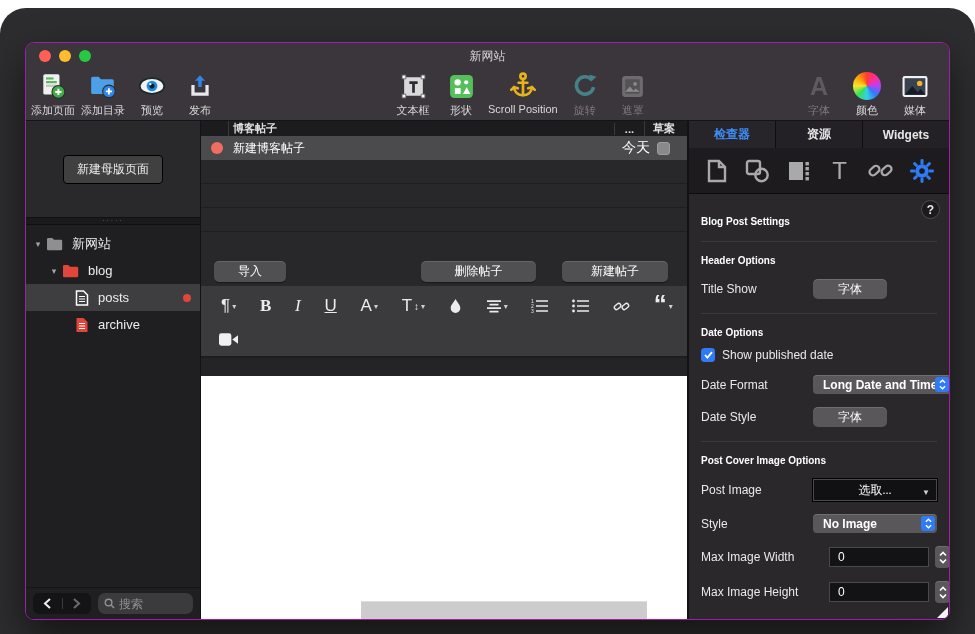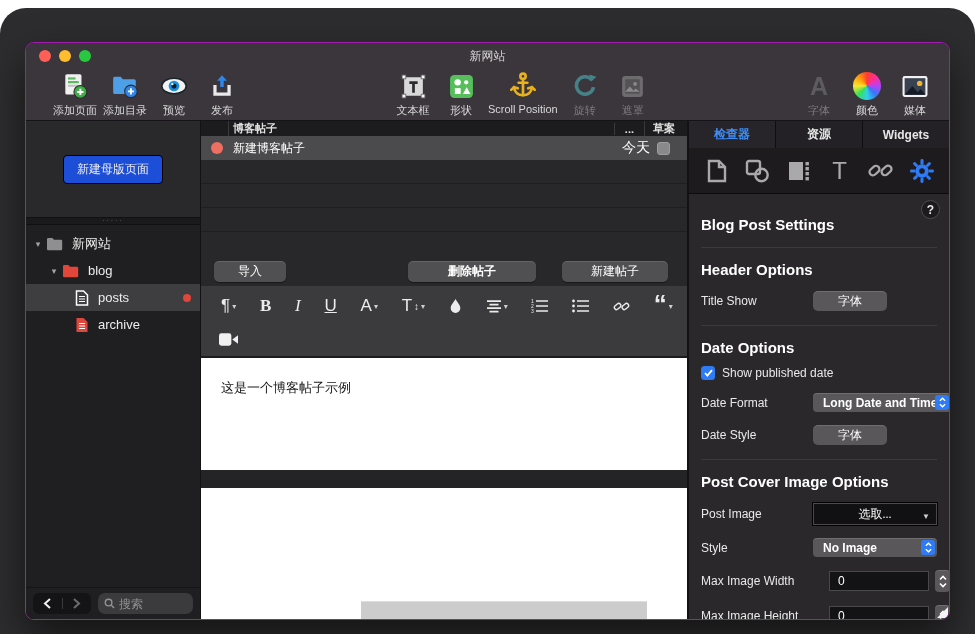"添加页面" div.tb-group { left: 24px -> 2px }
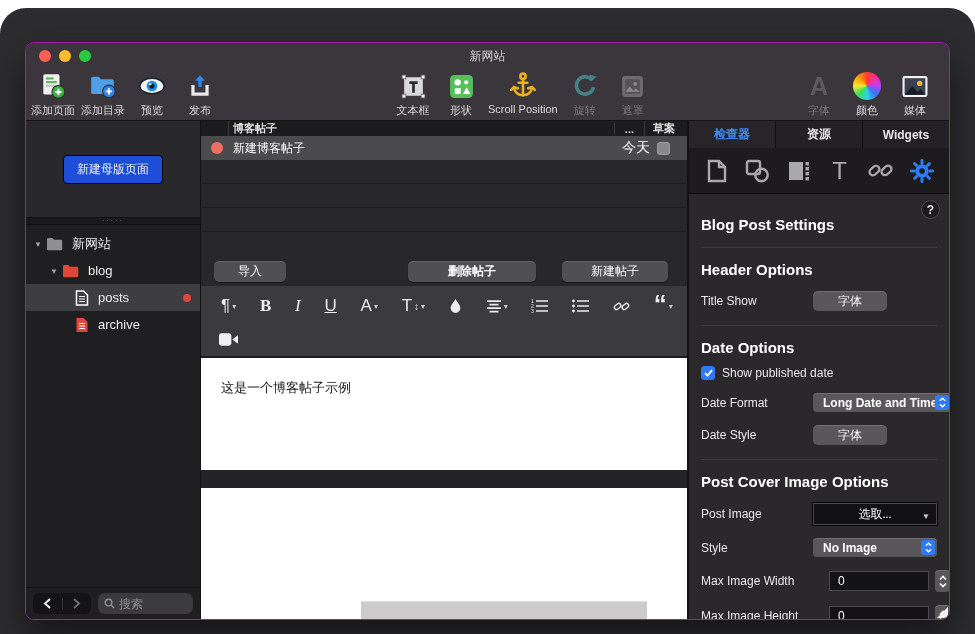"新建母版页面" .master-btn { background: #1d4ed8 -> #404040 }
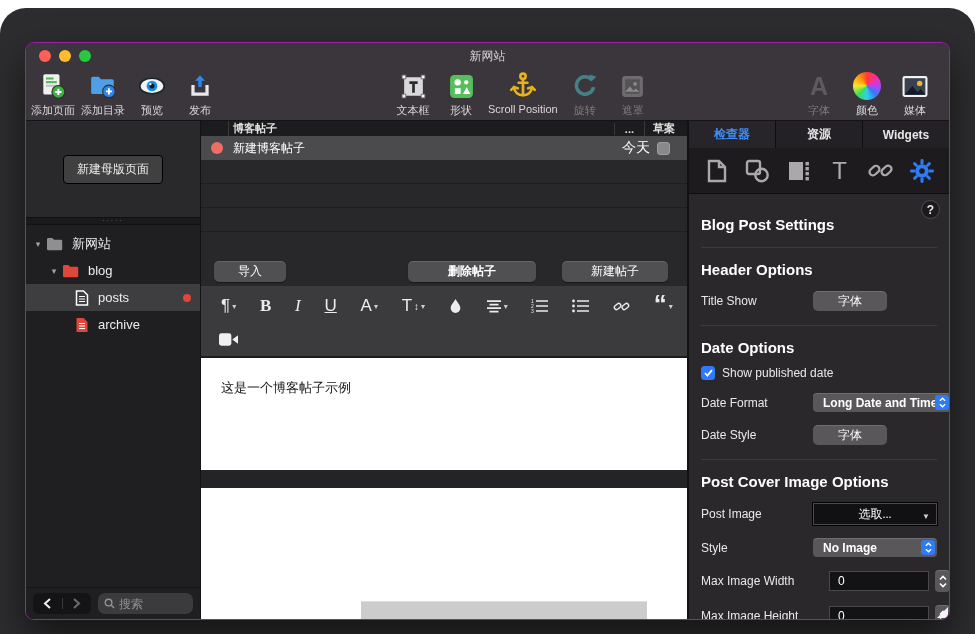"Blog Post Settings" .rsec-title { font-size: 15px -> 10px }
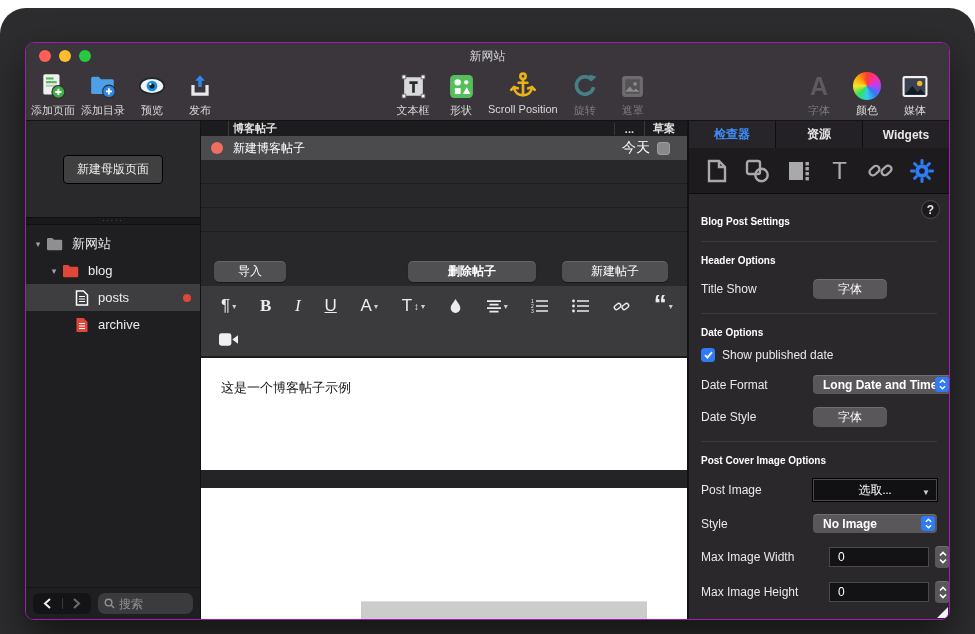"删除帖子" .btn-delete { font-weight: bold -> none; width: 128px -> 115px }
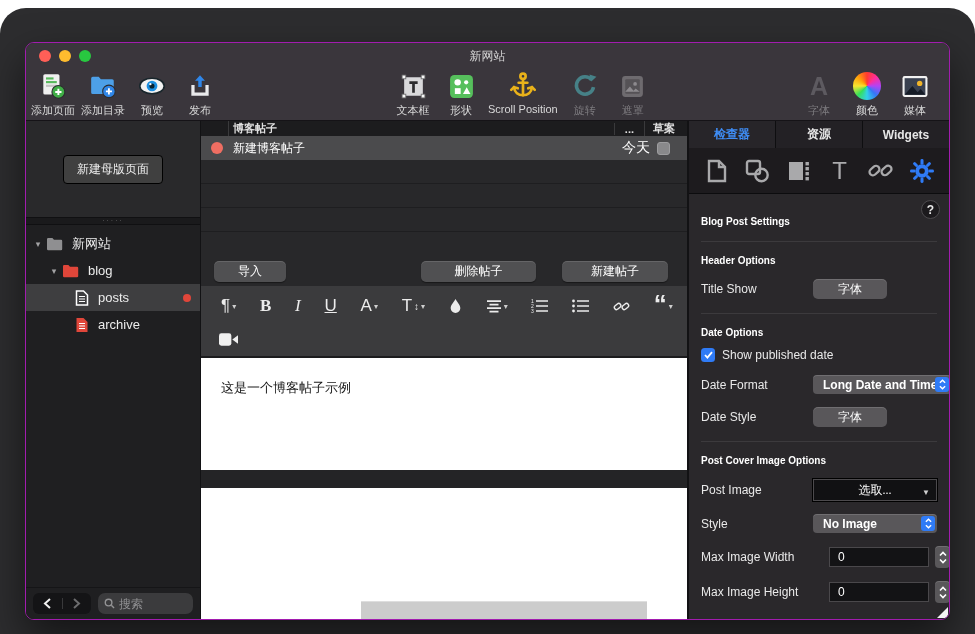"这是一个博客帖子示例" div.editor { html: <div> <span>这是一个博客帖子示例</span> </div> -> none }
